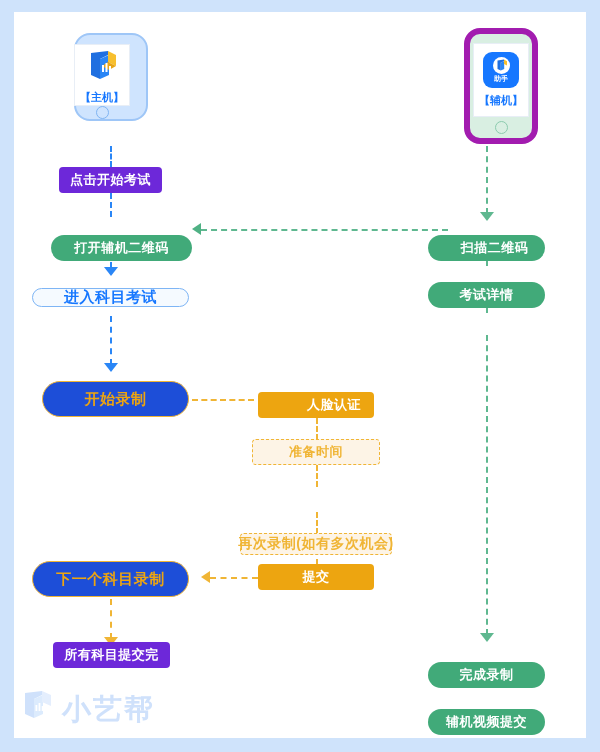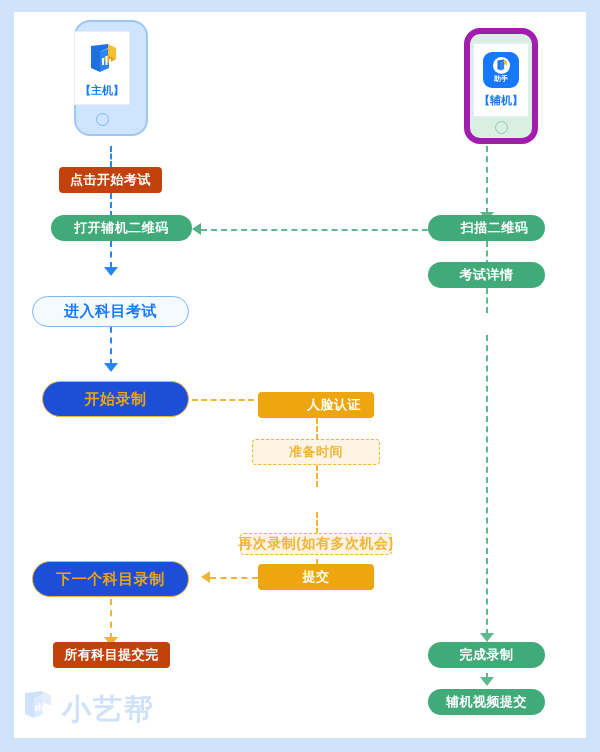"【主机】" div.phone { height: 116px -> 88px; top: 8px -> 21px }
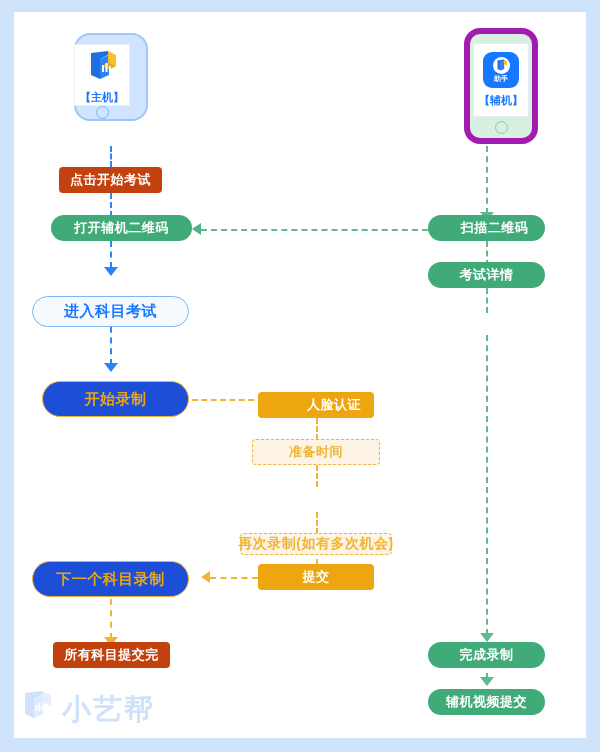"点击开始考试" .blue-solid { background: #c2410c -> #6d28d9 }
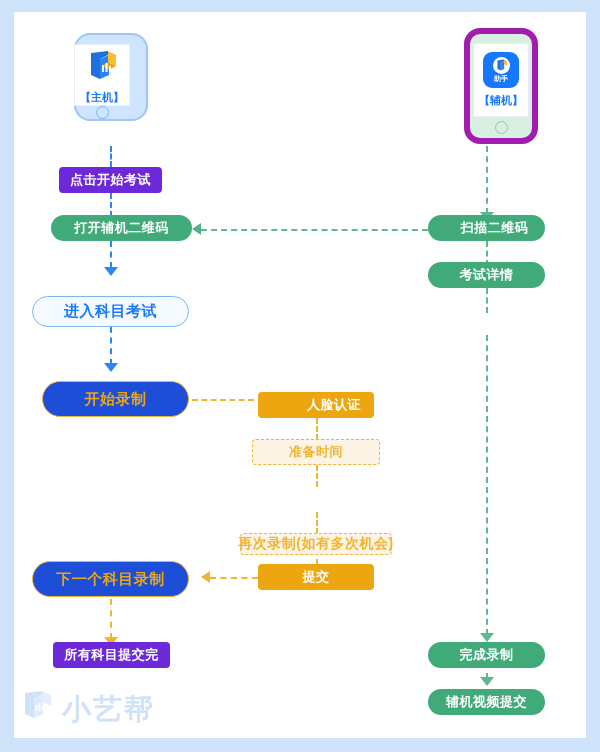"打开辅机二维码" .green-solid { margin-top: none -> 20px }
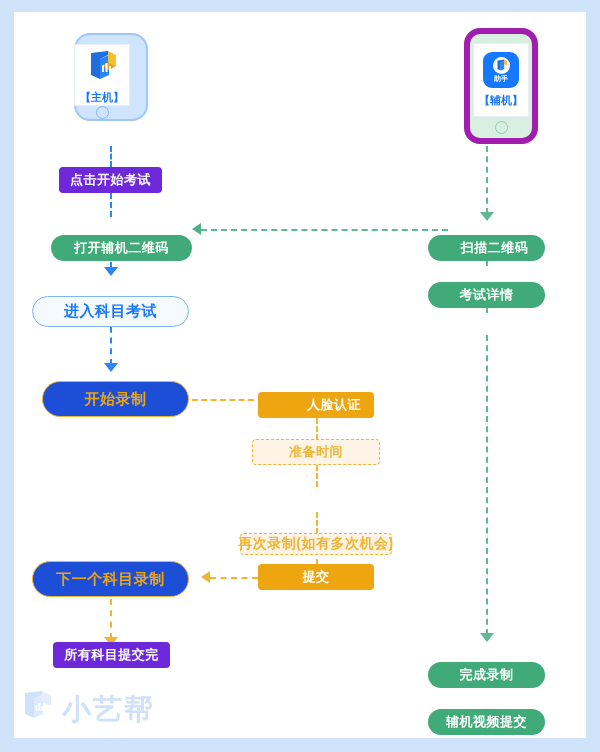"进入科目考试" div.node { height: 31px -> 19px; top: 284px -> 276px }
